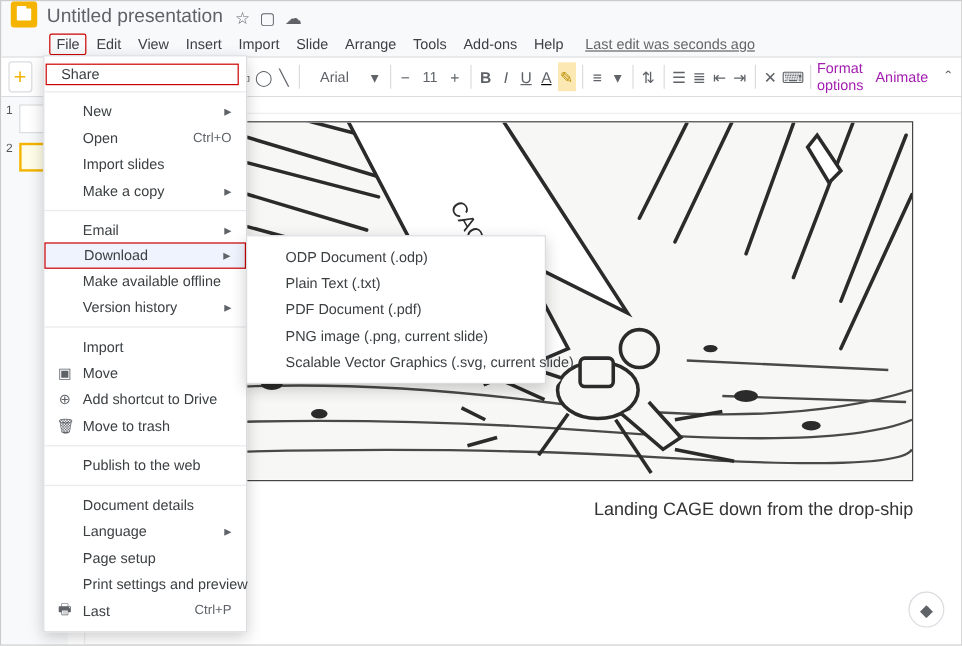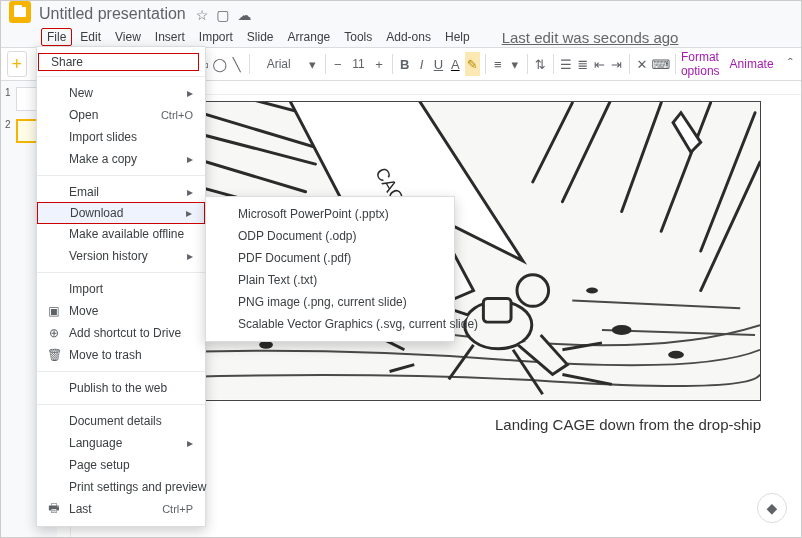"Last edit was seconds ago" .last-edit { font-size: 15px -> 12px; margin-left: 24px -> 10px }
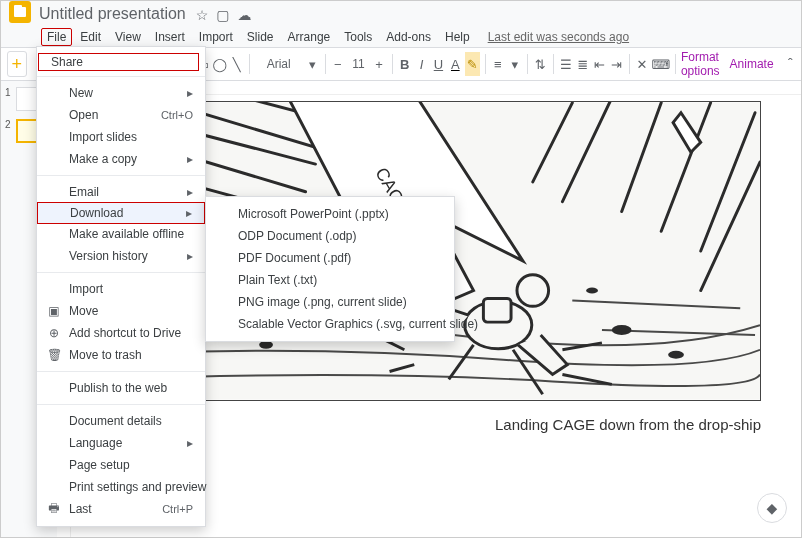"Microsoft PowerPoint (.pptx)" div.item { html: <div> <span>Microsoft PowerPoint (.pptx)</span> </div> -> none }
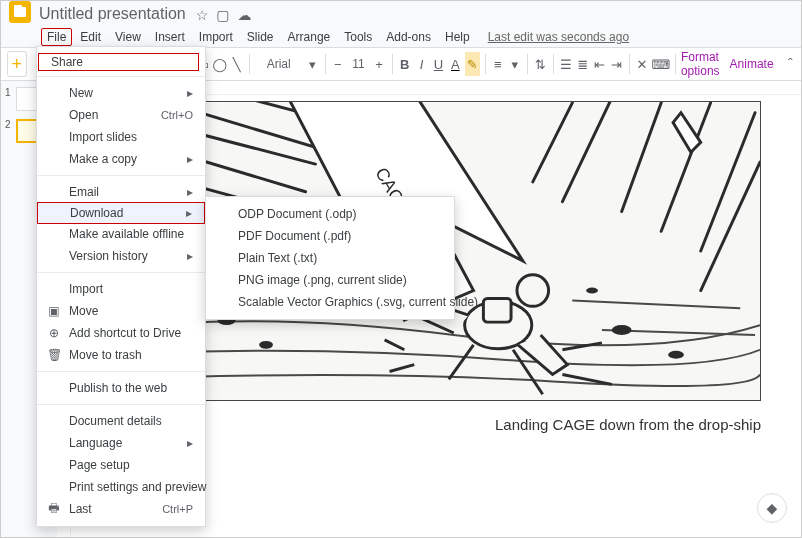"PDF Document (.pdf)" div.item { order: before "Plain Text (.txt)" -> after "Plain Text (.txt)" }
